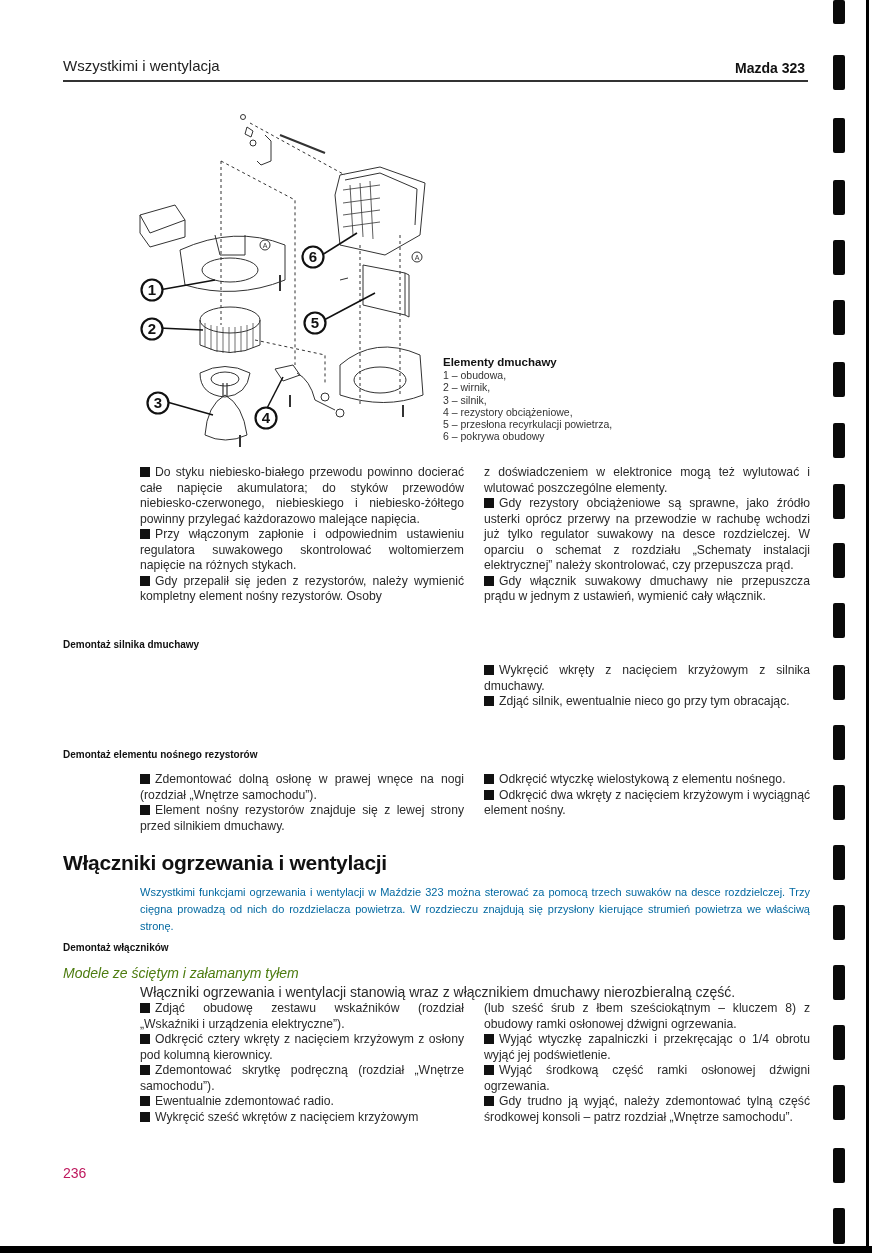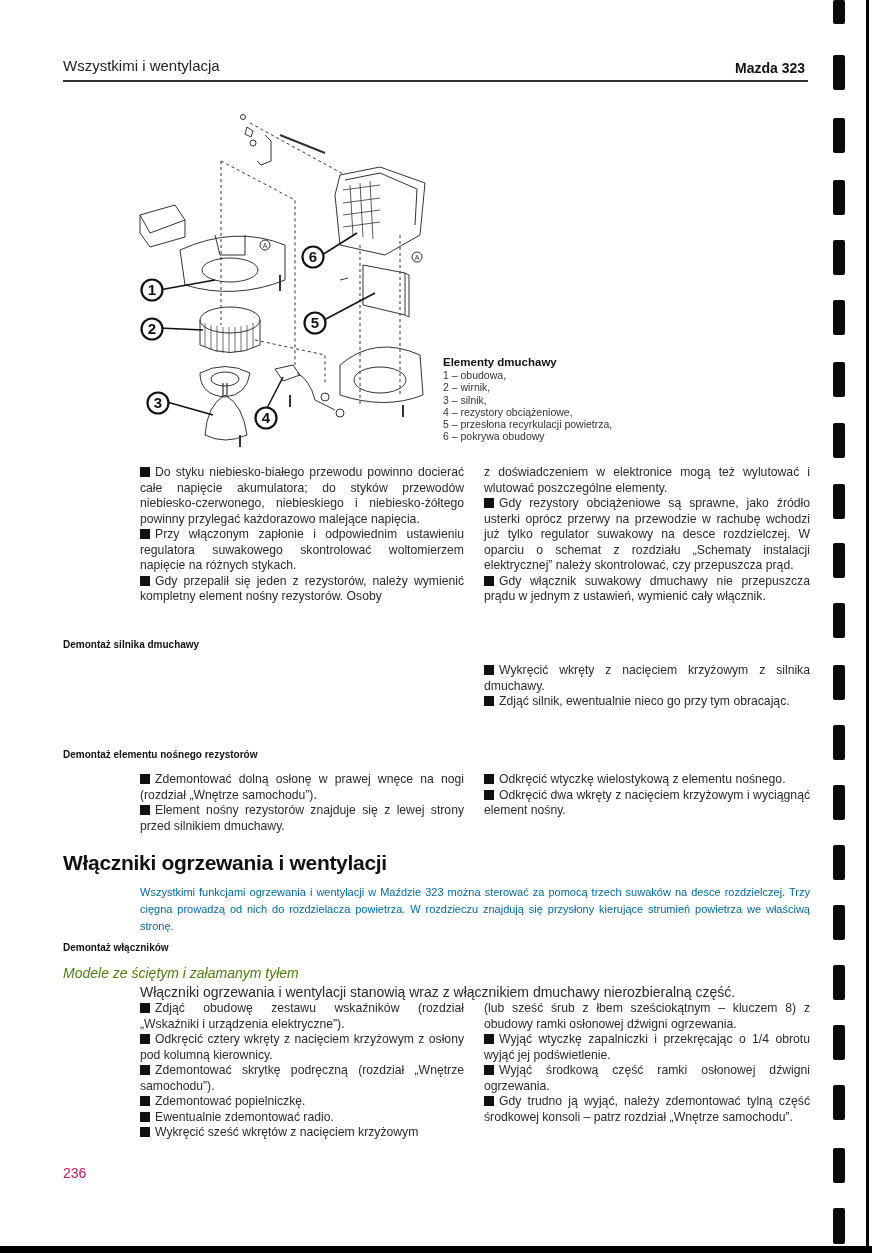"Zdemontować popielniczkę." p { html: <p><span></span><span>Zdemontować popielniczkę.</span></p> -> none }
